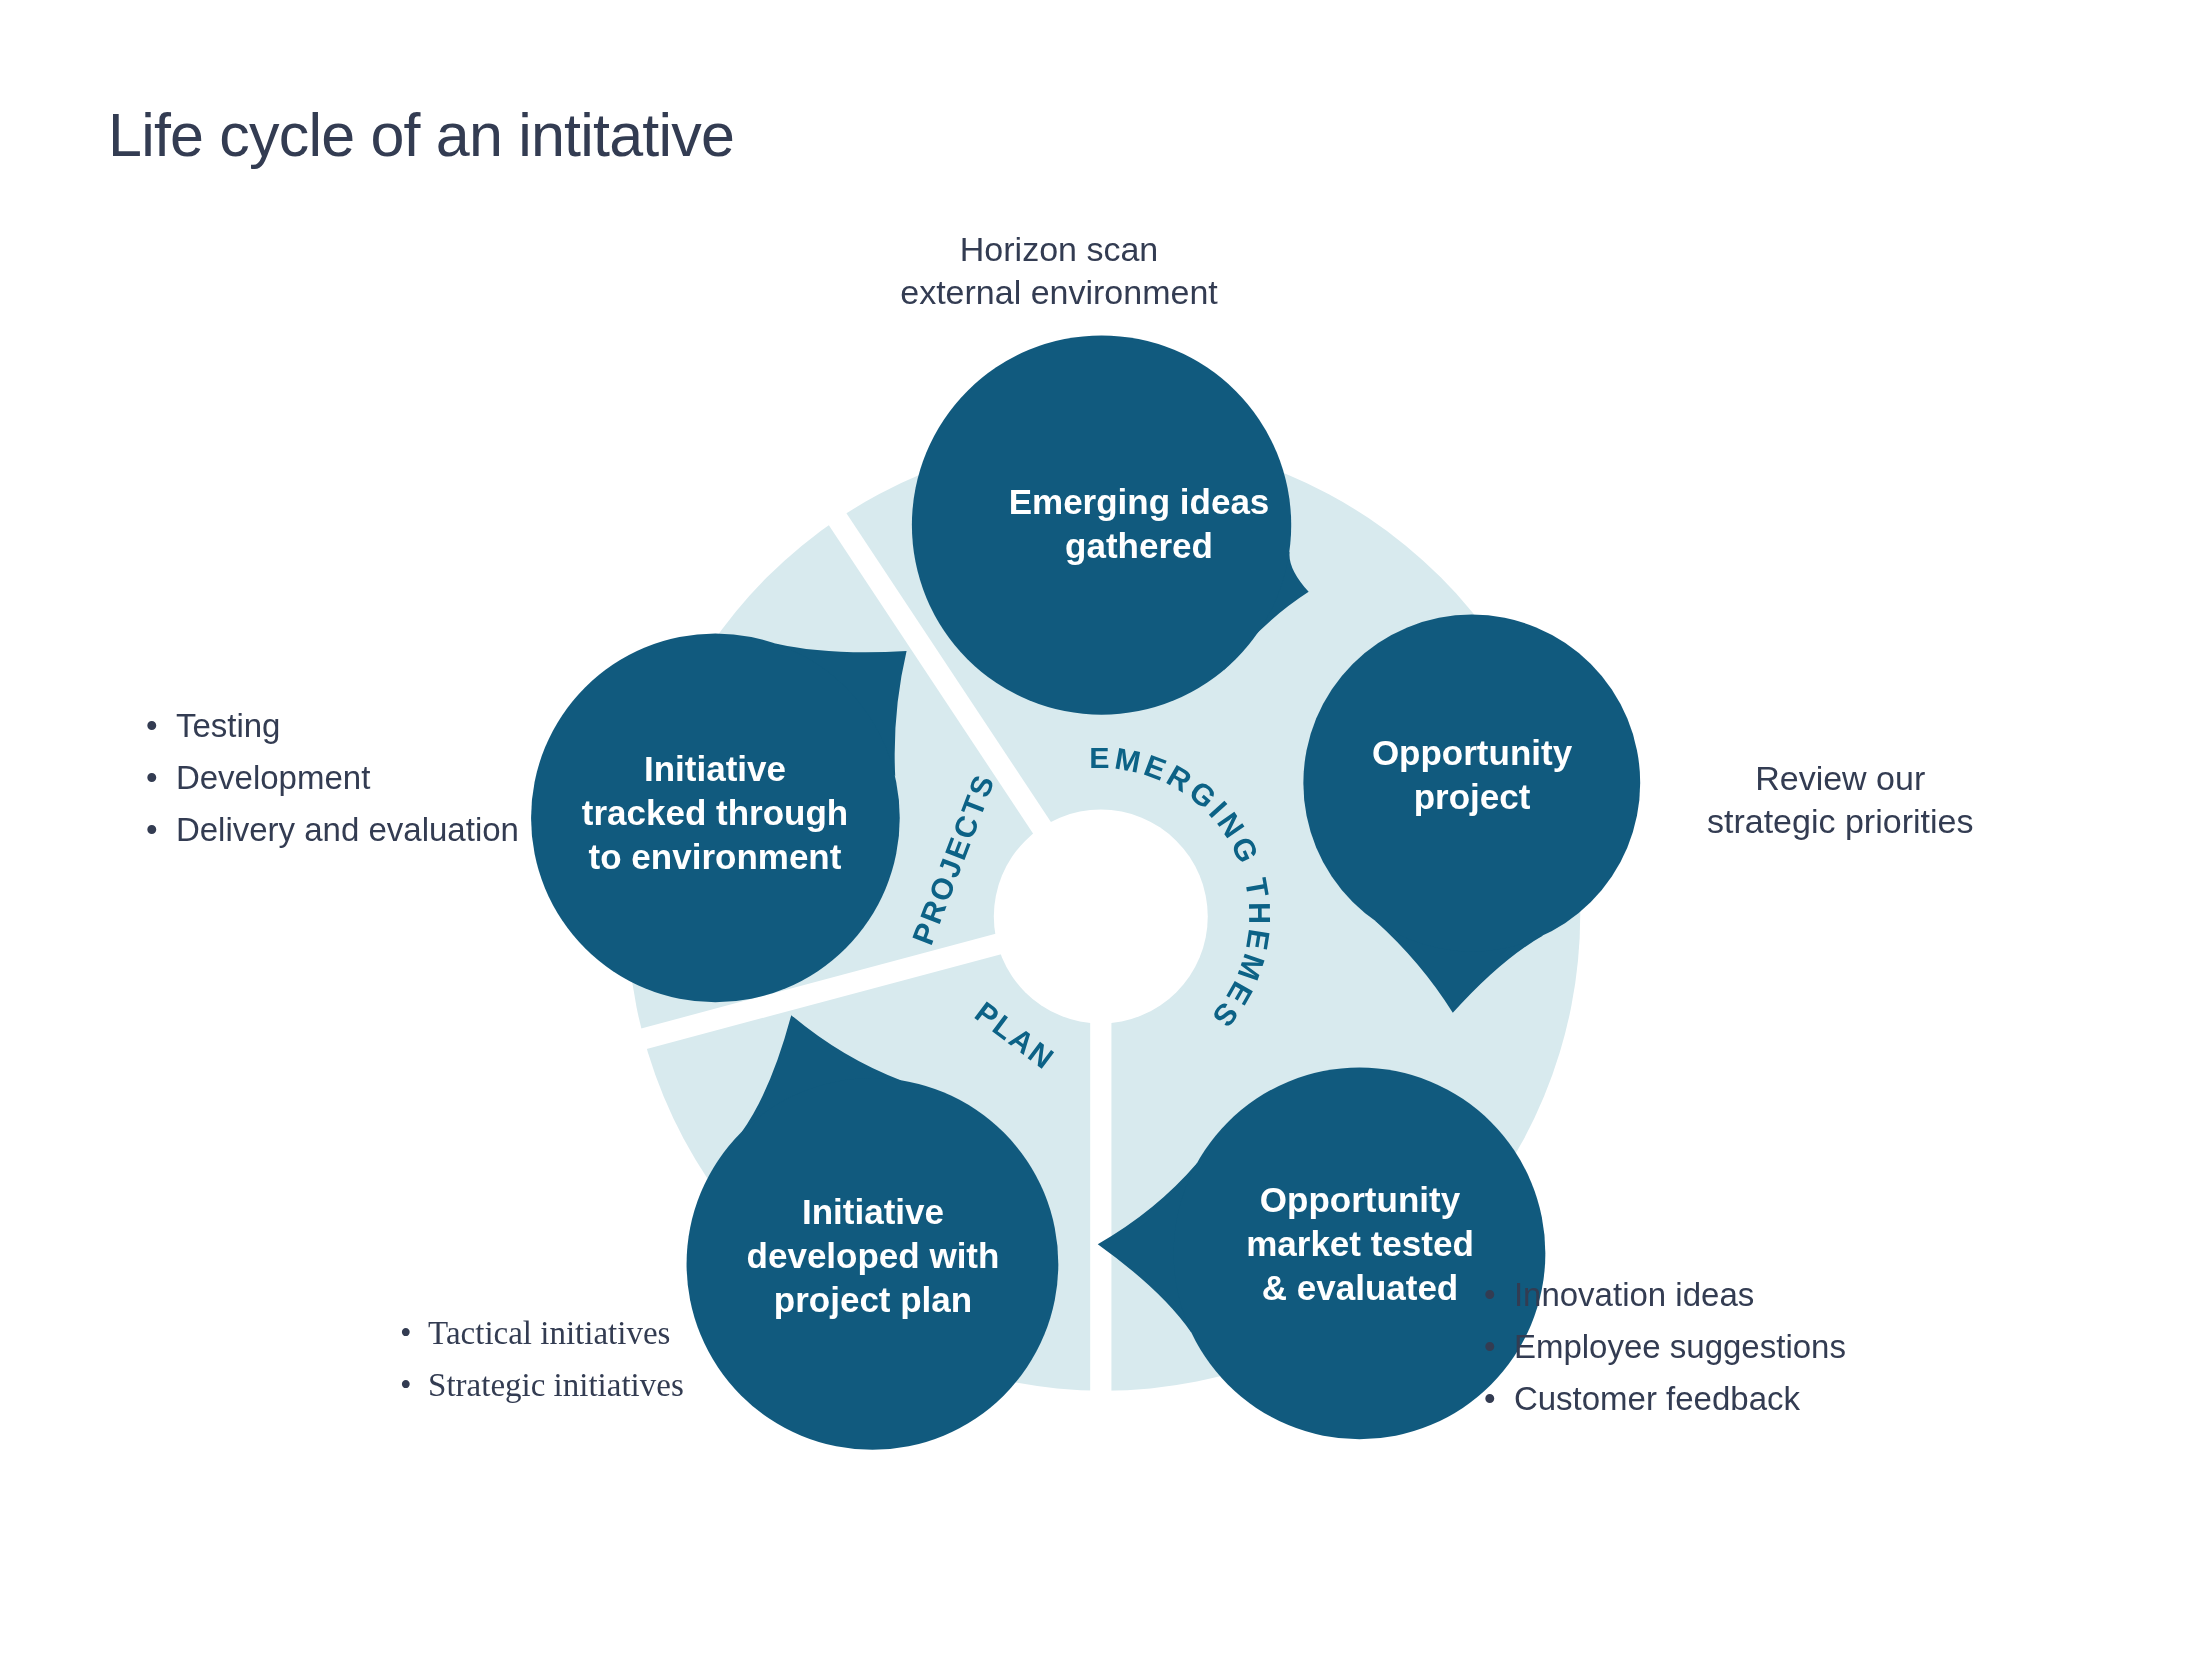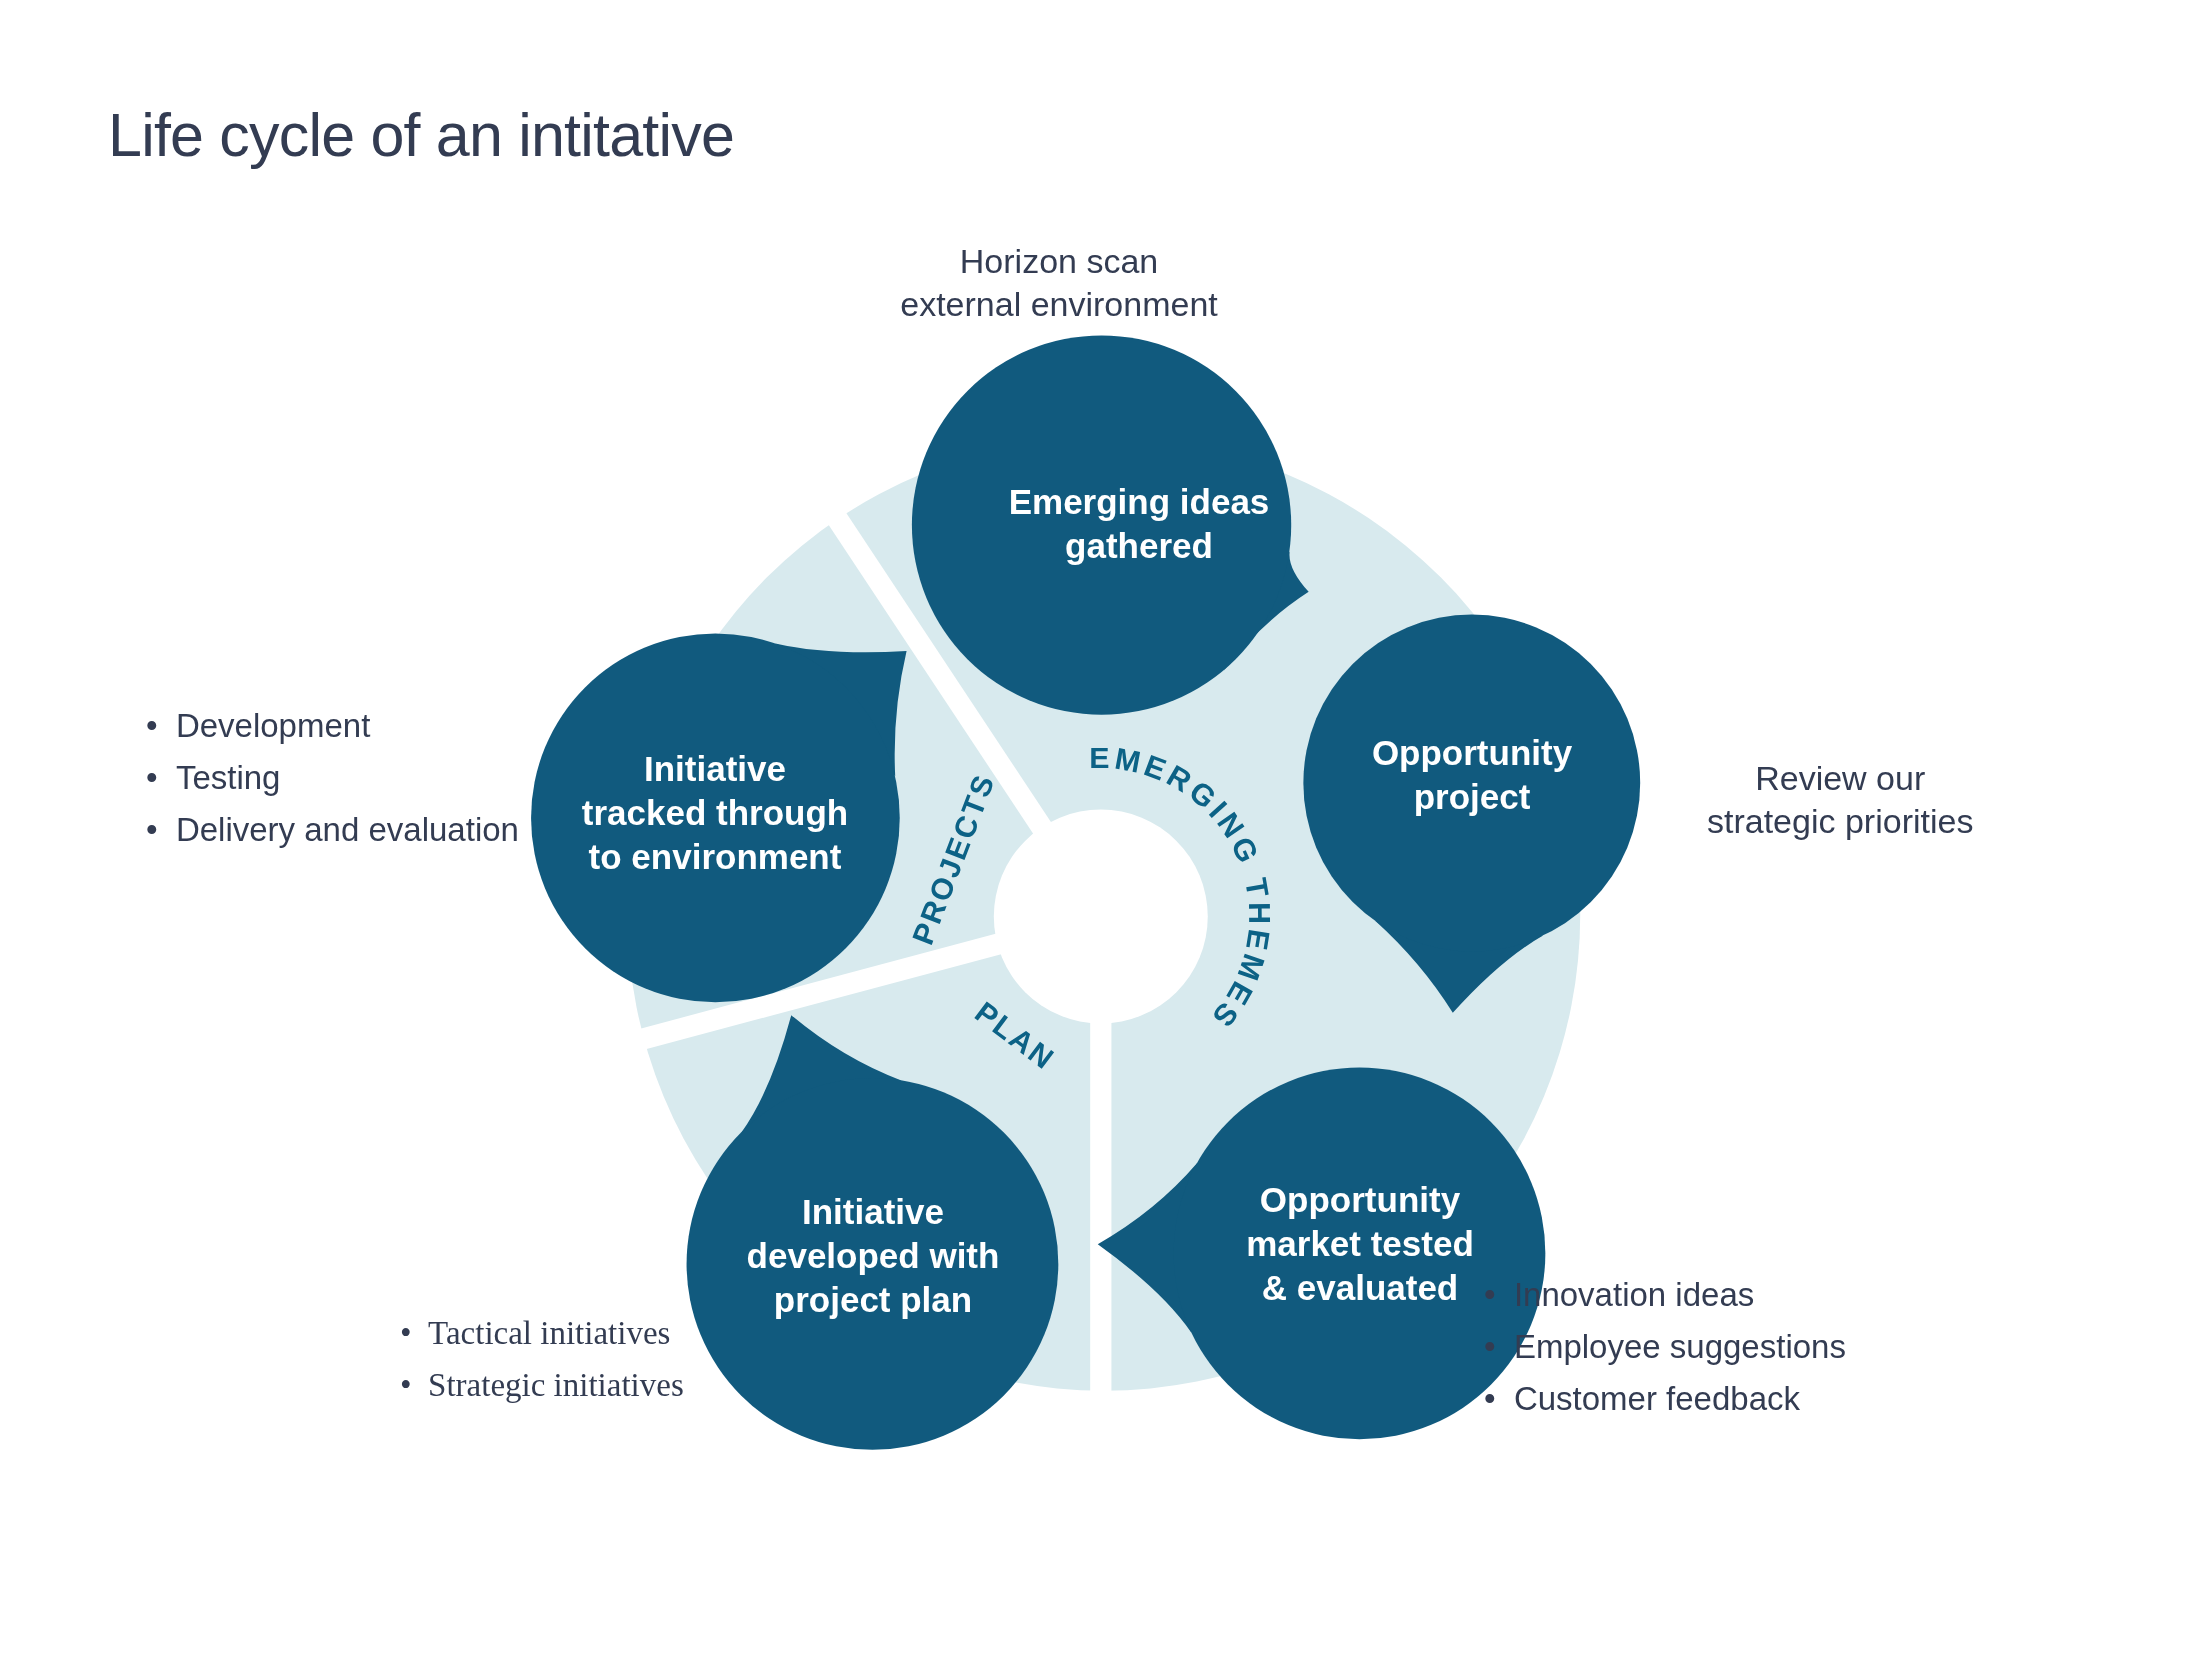"Horizon scan" .annotation.centered { margin-top: 12px -> none }
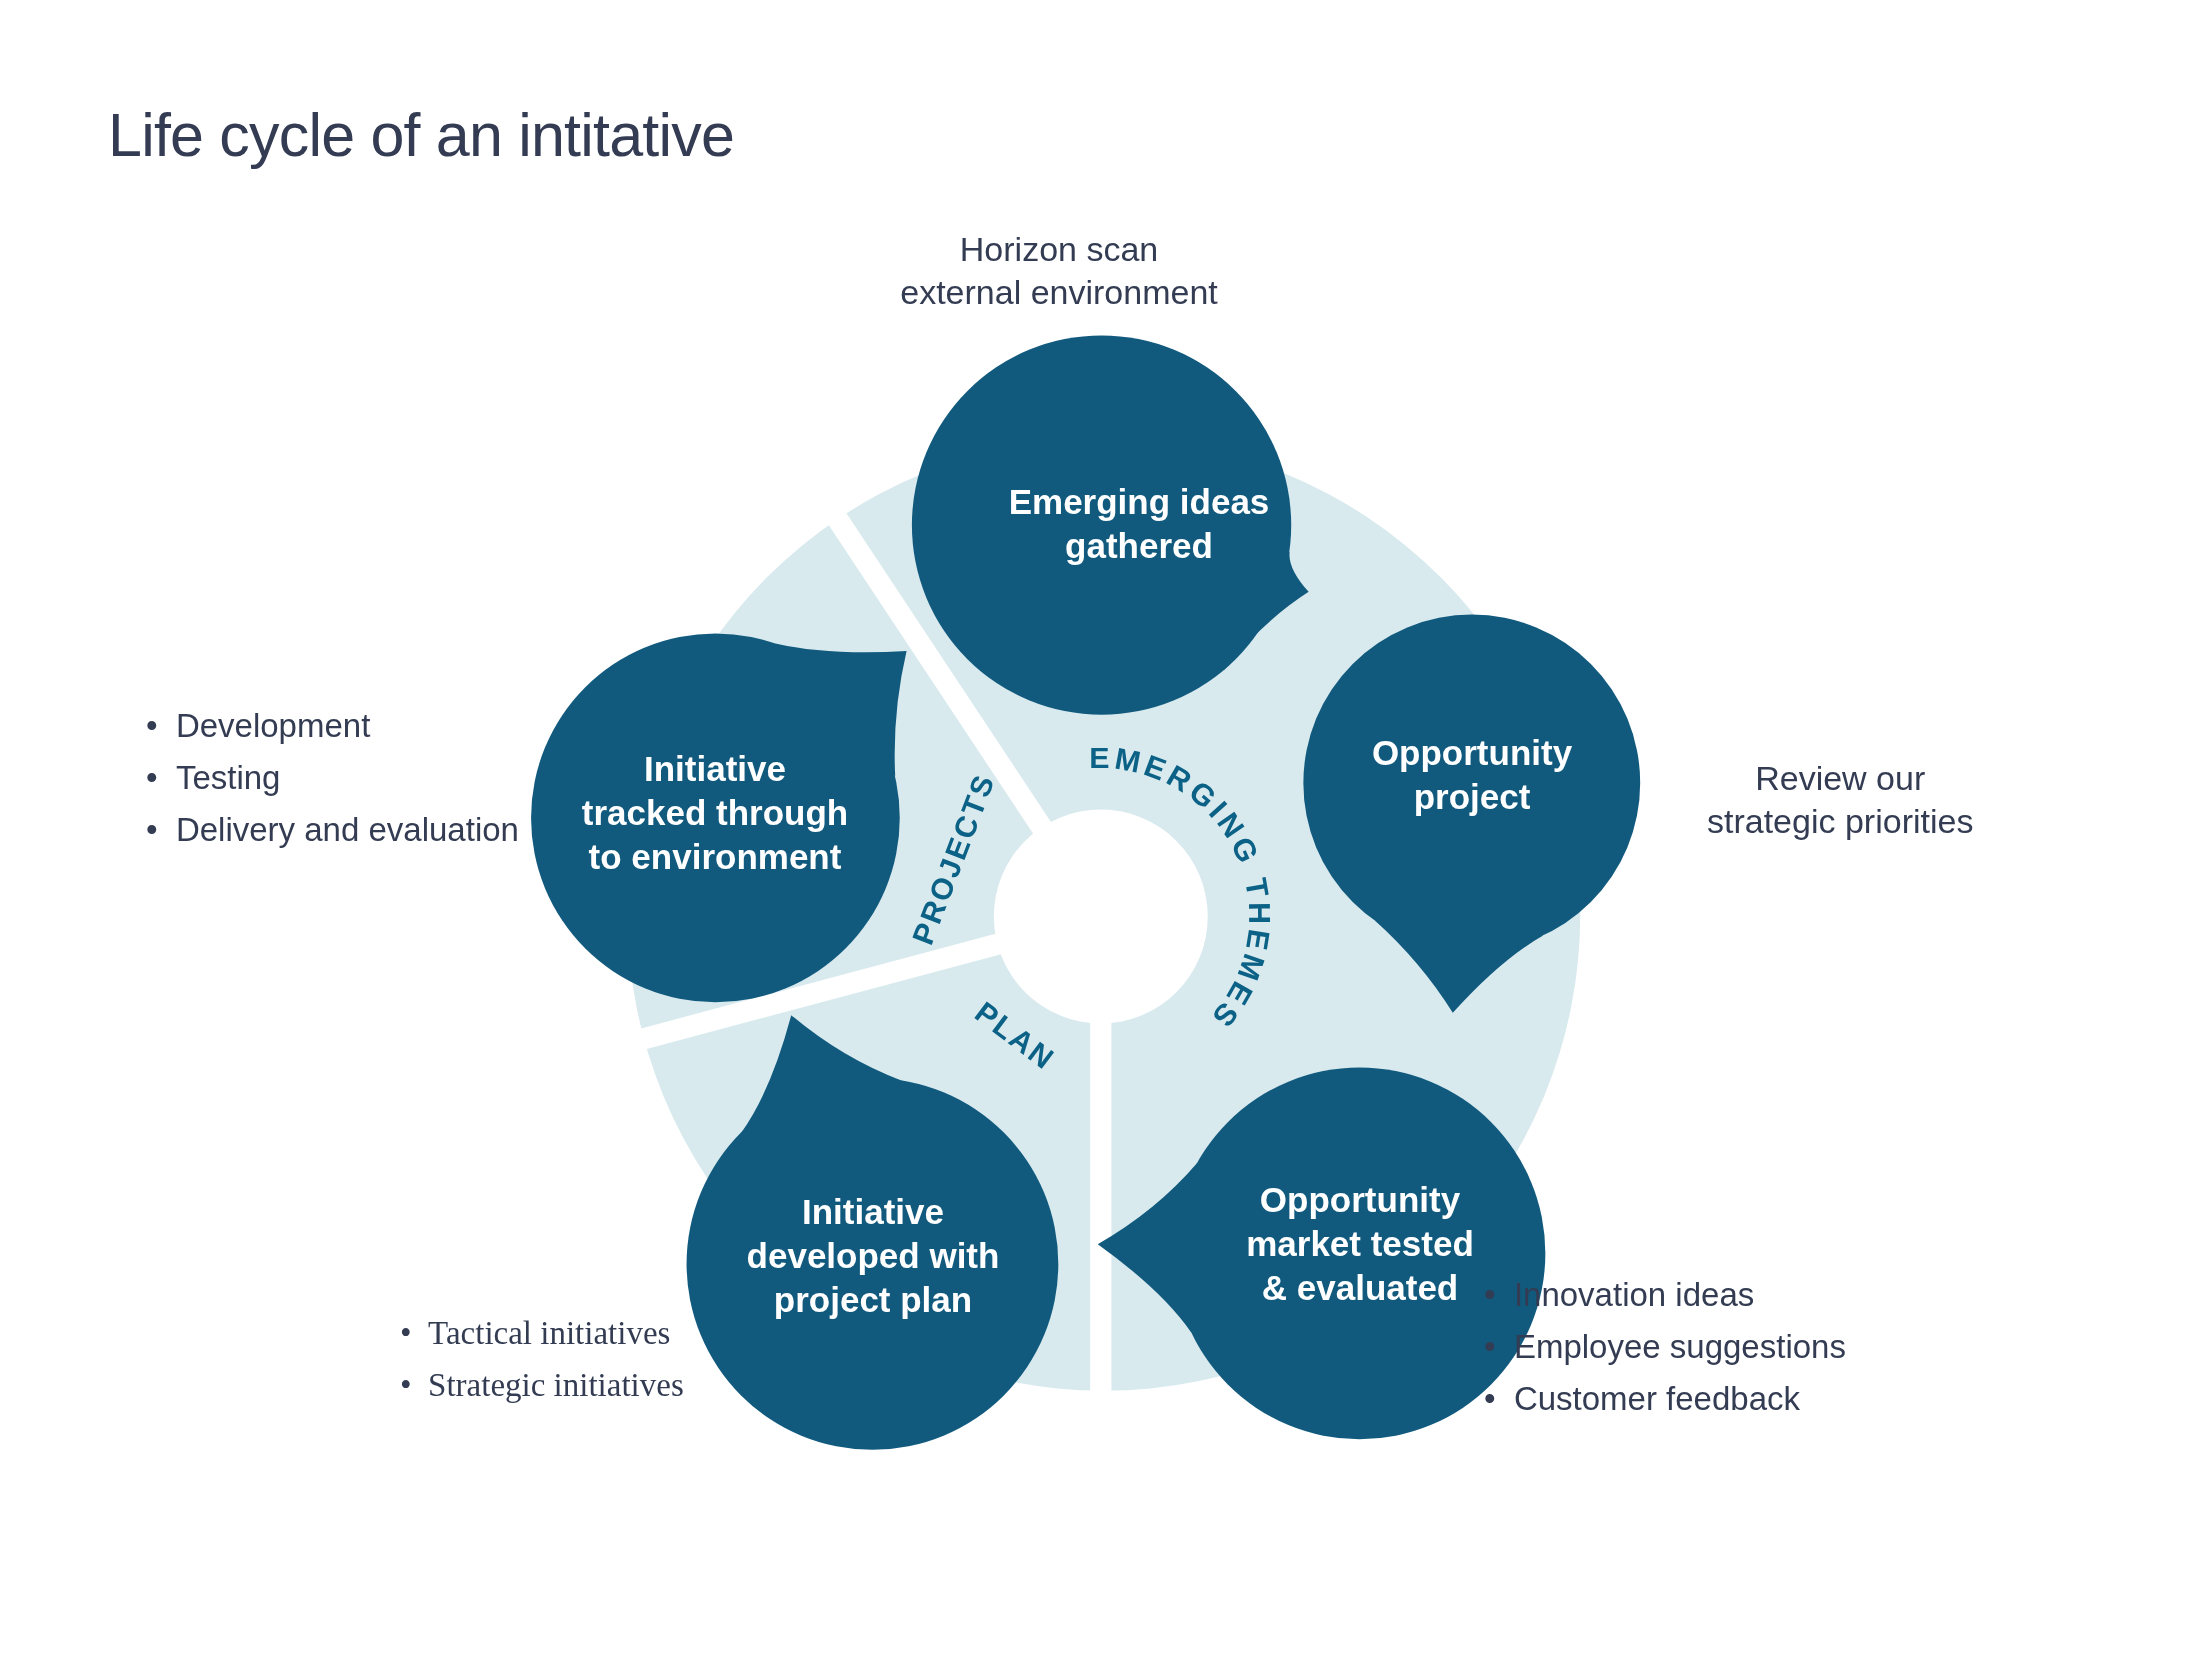"Development" div.bullet-item { order: before "Testing" -> after "Testing" }
